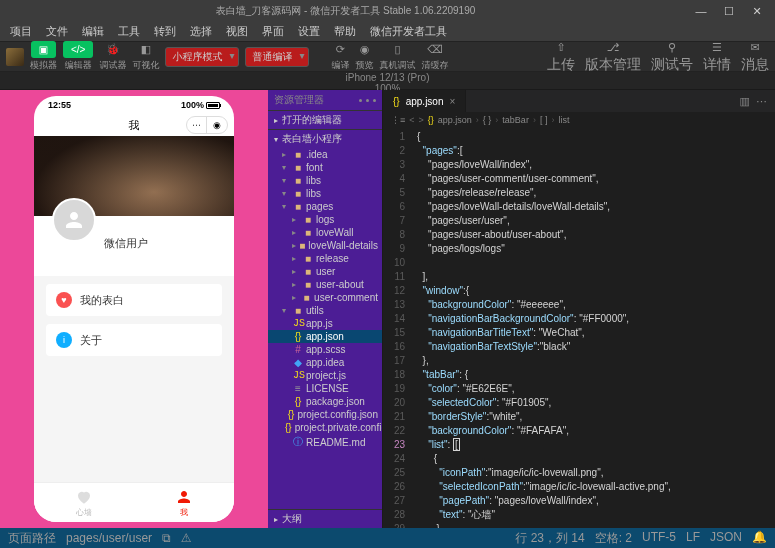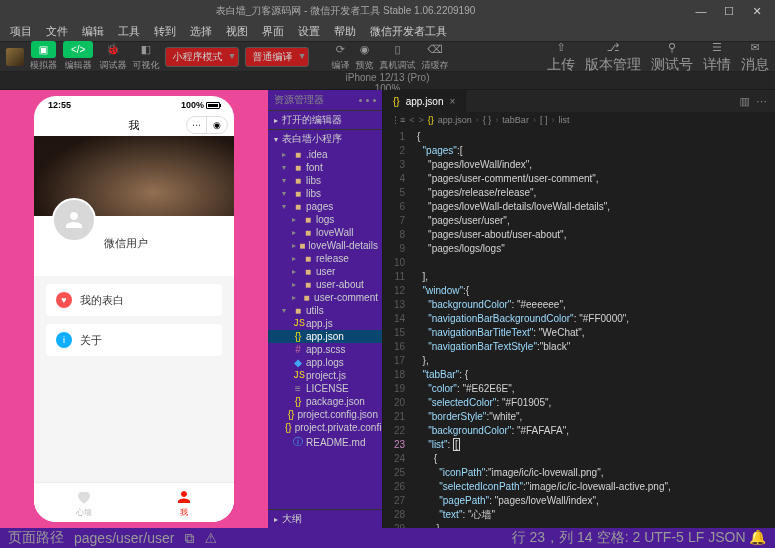"app.logs" span { text: app.logs -> app.idea }
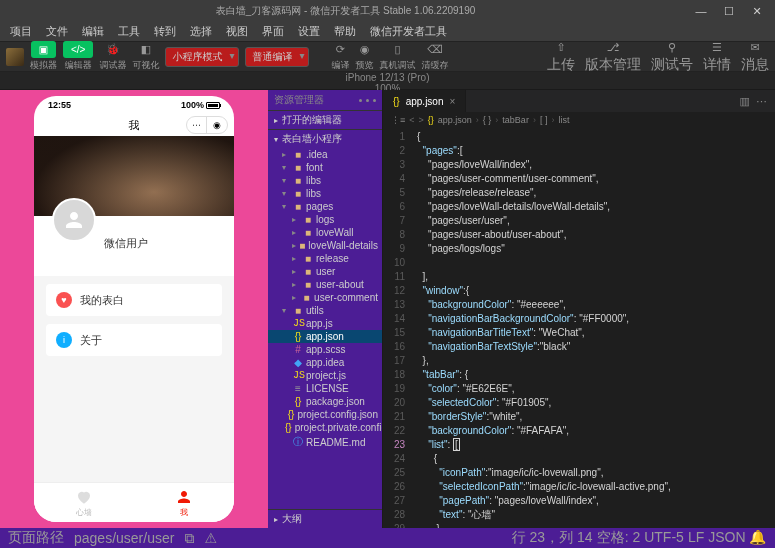"页面路径" .statusline { background: #4c1d95 -> #0c4a6e; font-size: 14px -> 12px }
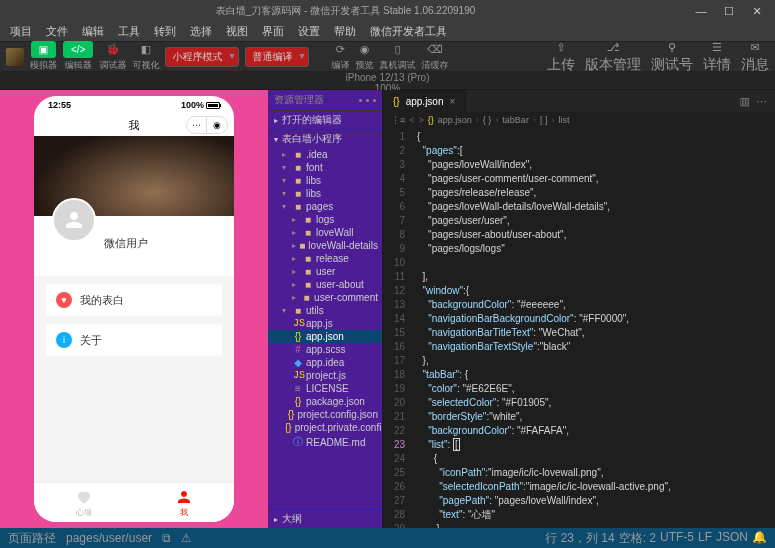"行 23，列 14" .statusline .right { gap: 4px -> 10px }
